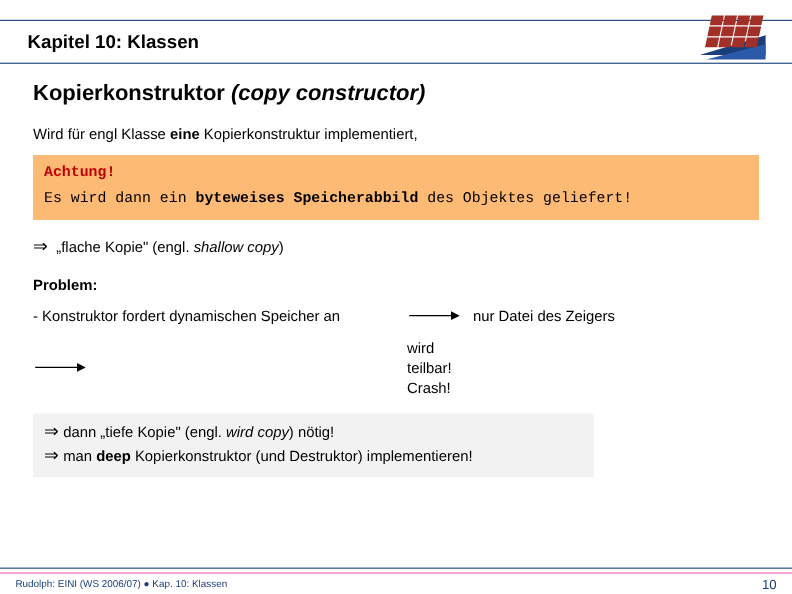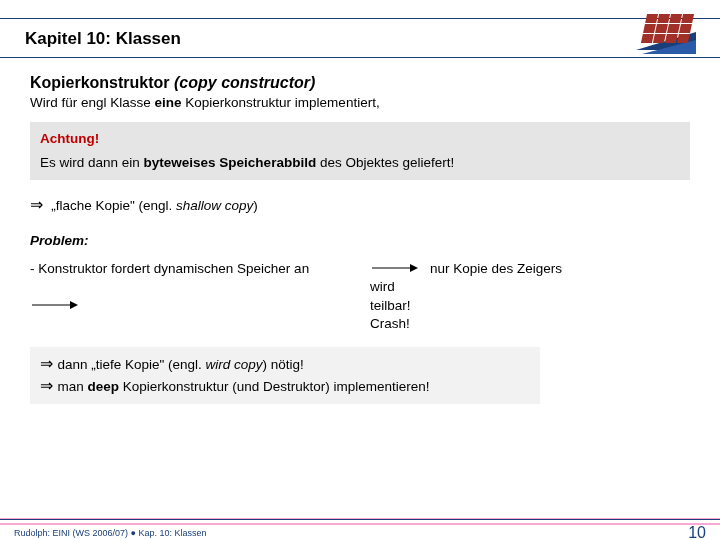"Kopierkonstruktor (copy constructor)" .section-title { font-size: 16px -> 20px; margin-bottom: none -> 14px }
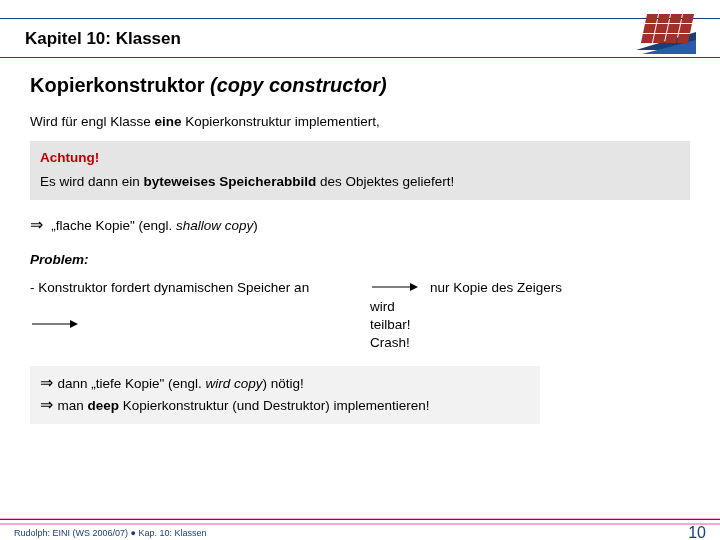"Achtung!" .box { background: #e5e5e5 -> #fdba74; font-family: none -> Liberation Mono, monospace }
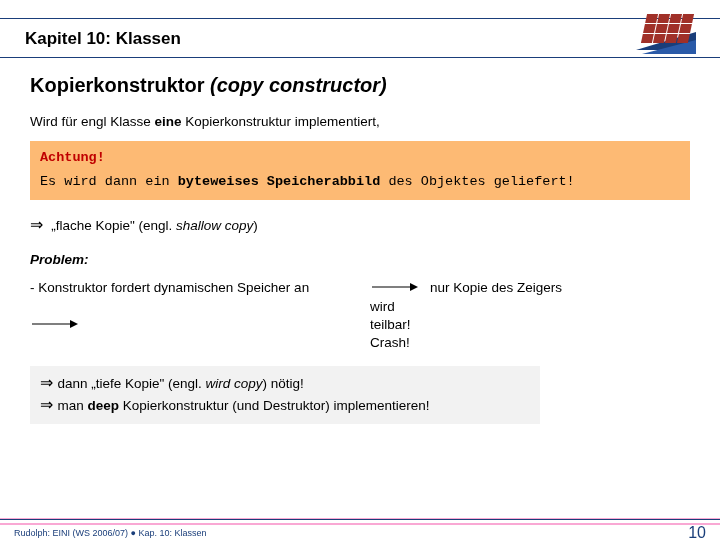"Problem:" .problem { font-style: italic -> none }
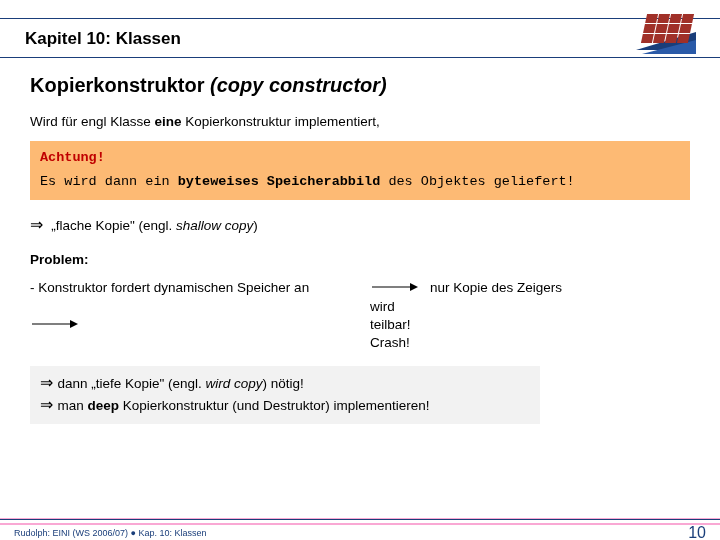"- Konstruktor fordert dynamischen" .two-col { row-gap: none -> 10px }
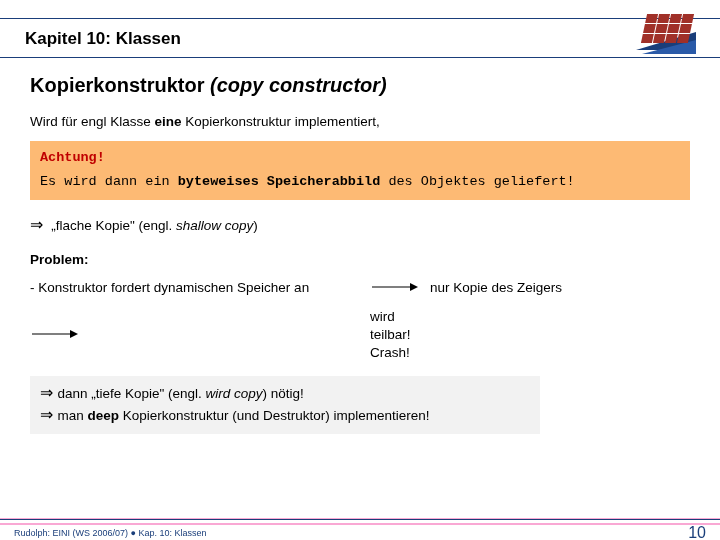"nur Kopie des Zeigers" div { text: Kopie -> Datei }
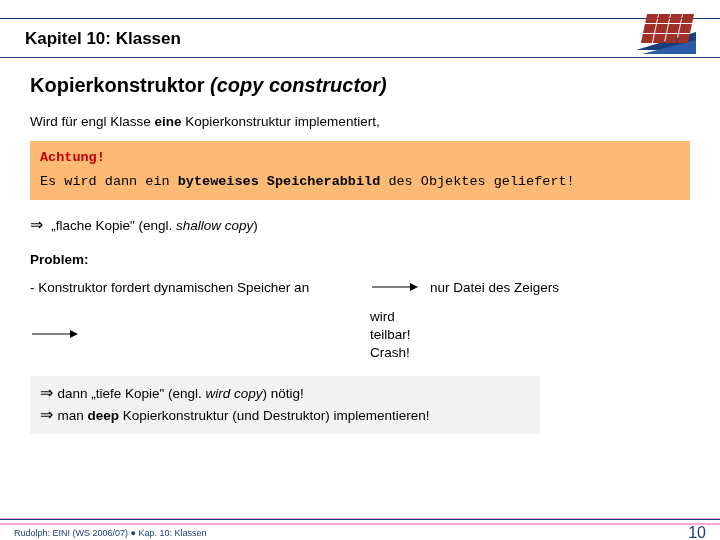"Kopierkonstruktur (und Destruktor)" span { text: Kopierkonstruktur -> Kopierkonstruktor }
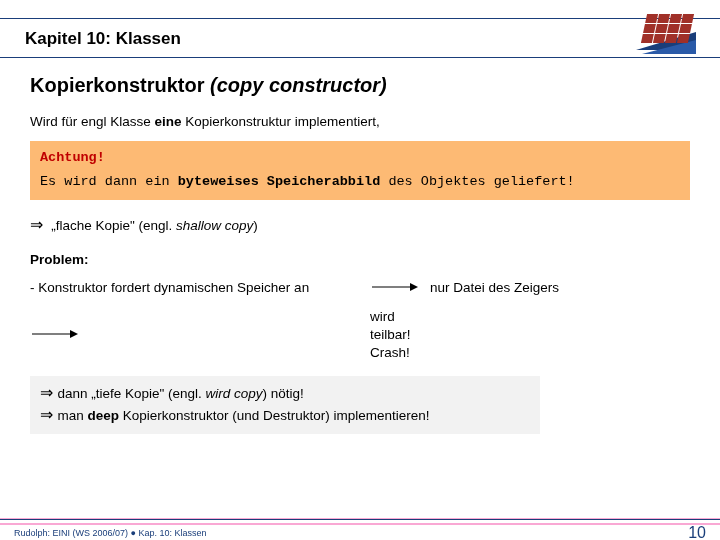"Rudolph: EINI (WS 2006/07) ●" .footer { border-top: 7px solid #f9a8d4 -> 4px solid #f9a8d4 }
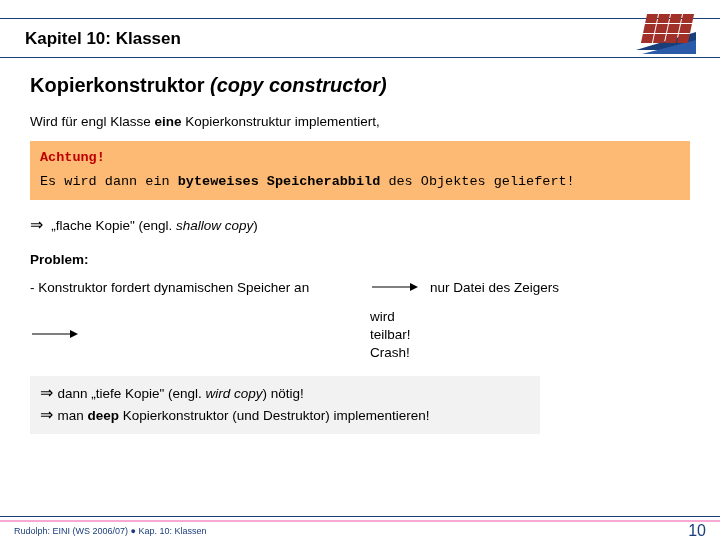"10" .footer .pagenum { font-size: 16px -> 12px }
